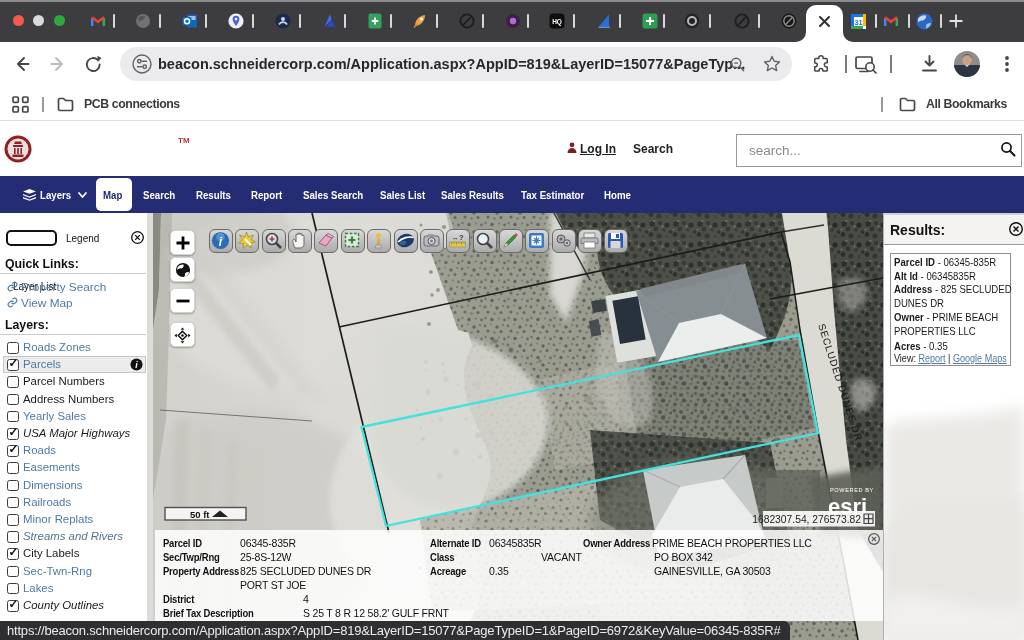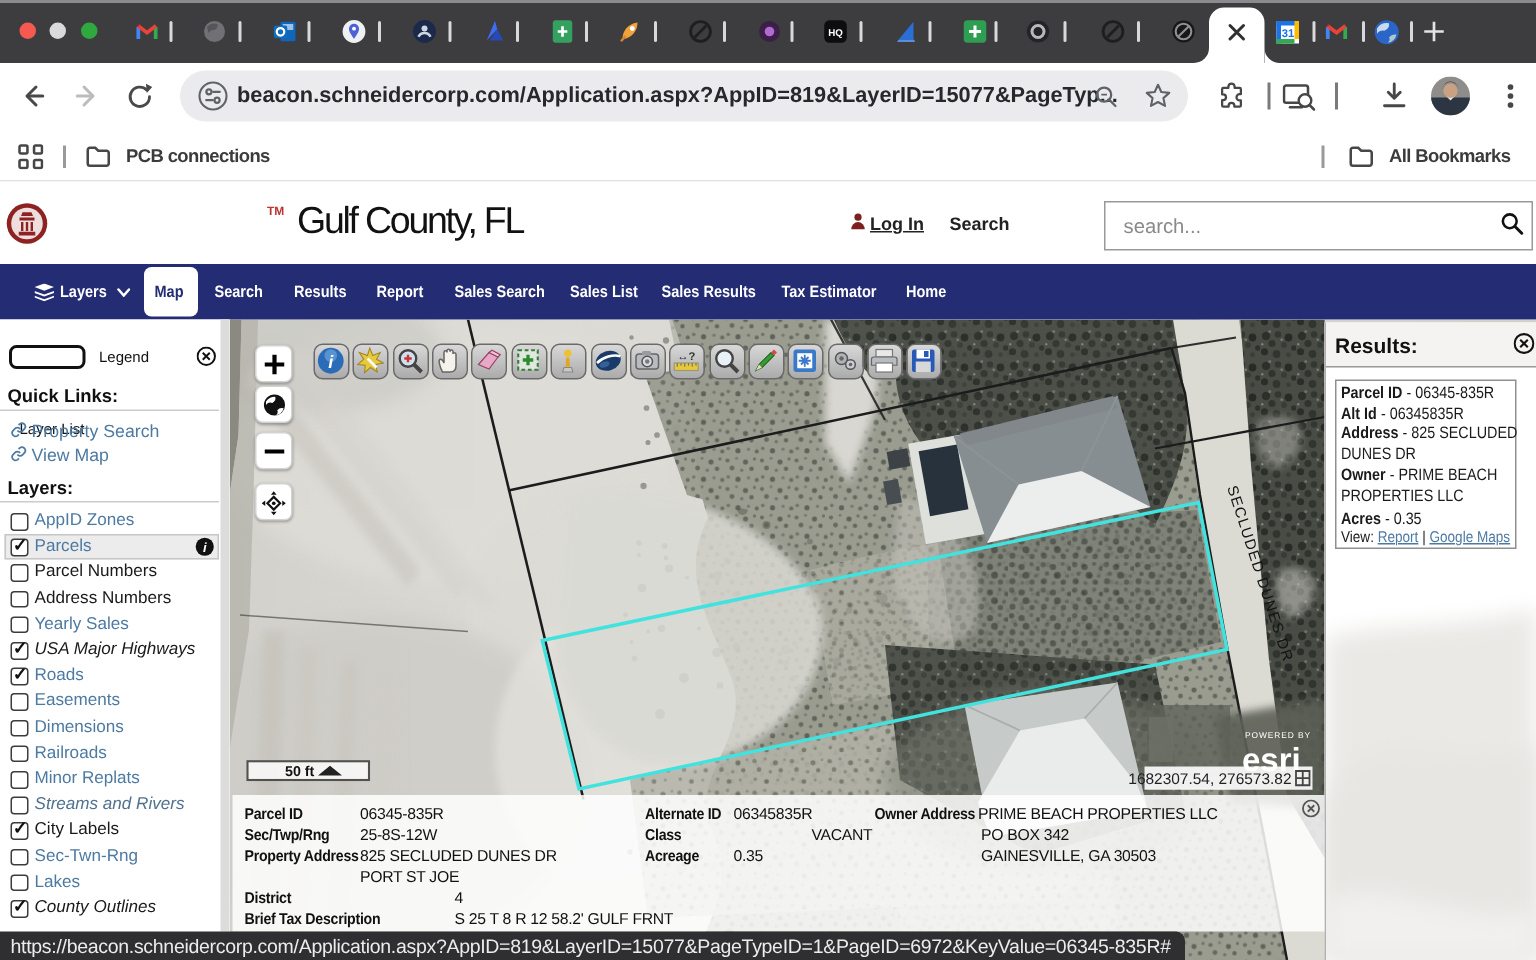"Gulf County, FL" div.abs { html: <div>Gulf County, FL</div> -> none }
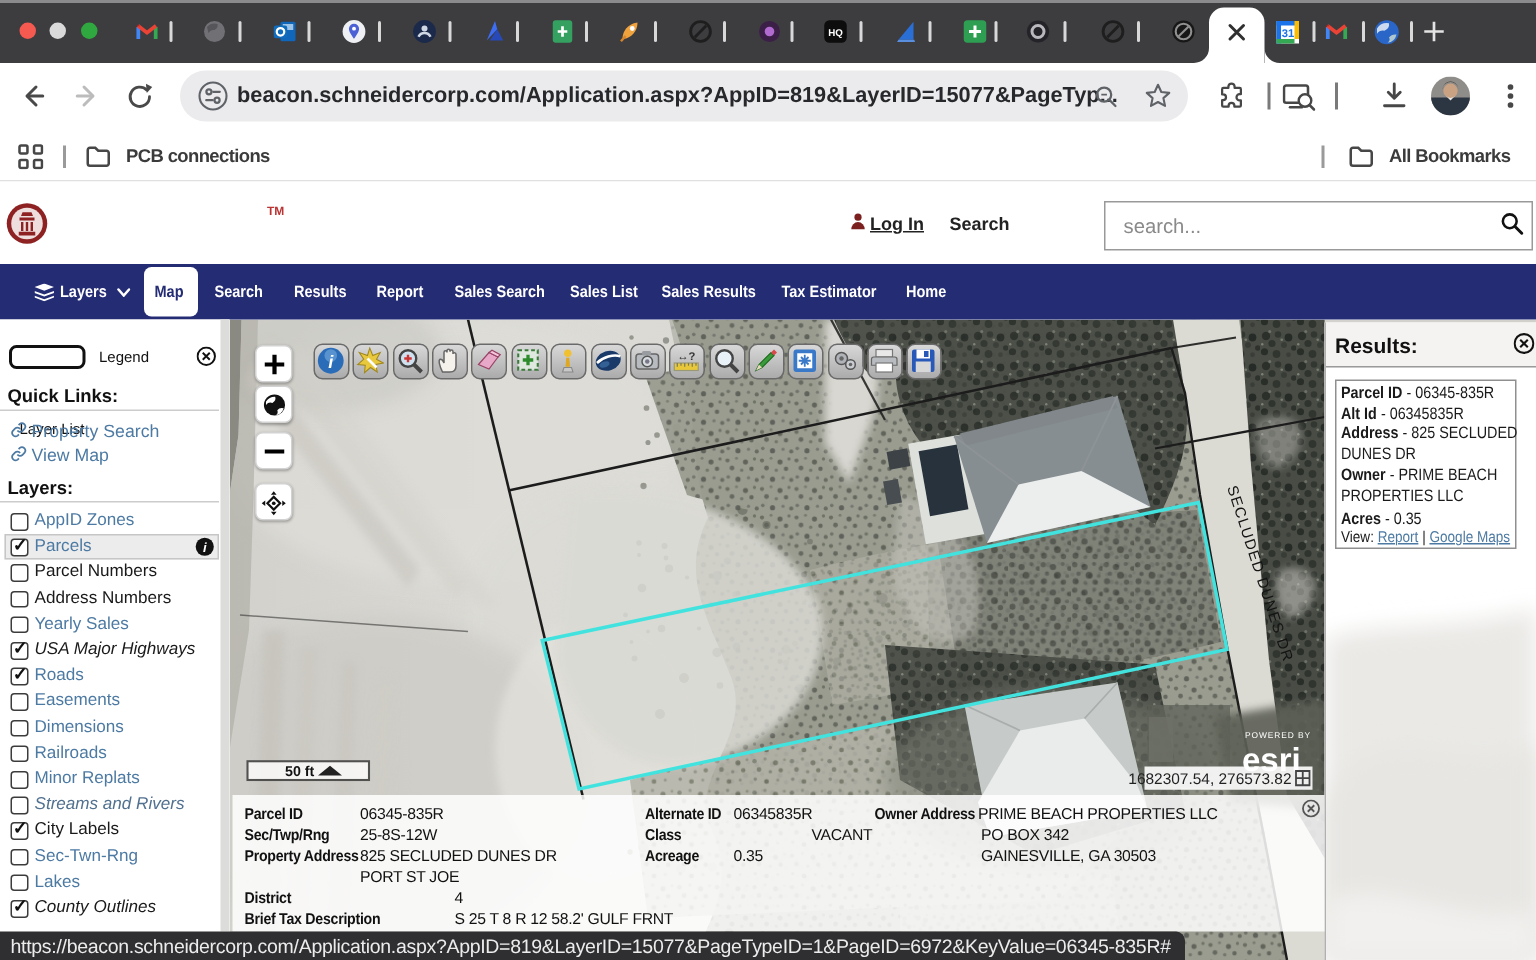"AppID Zones" div.lbl { text: AppID -> Roads }
